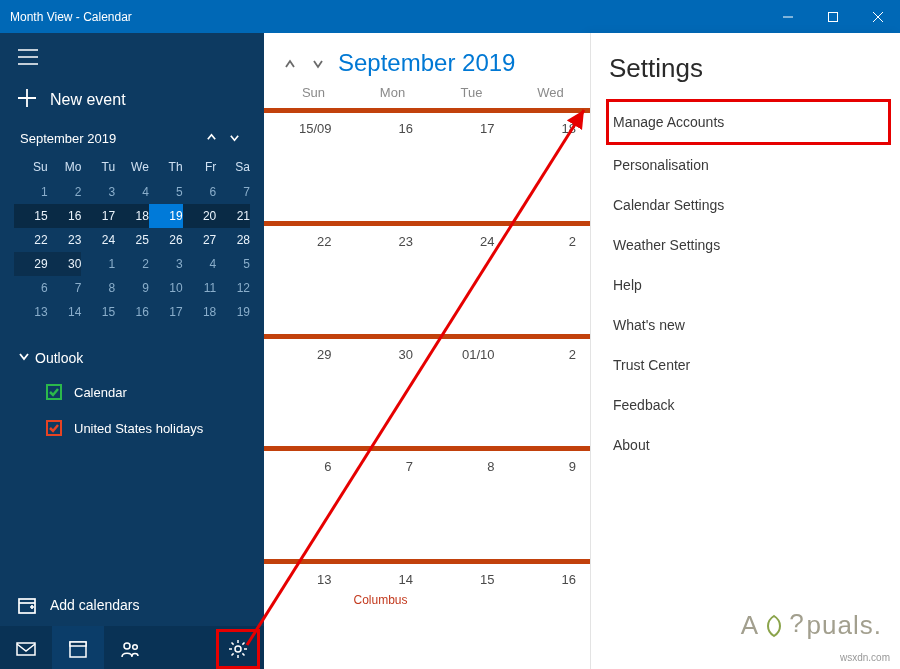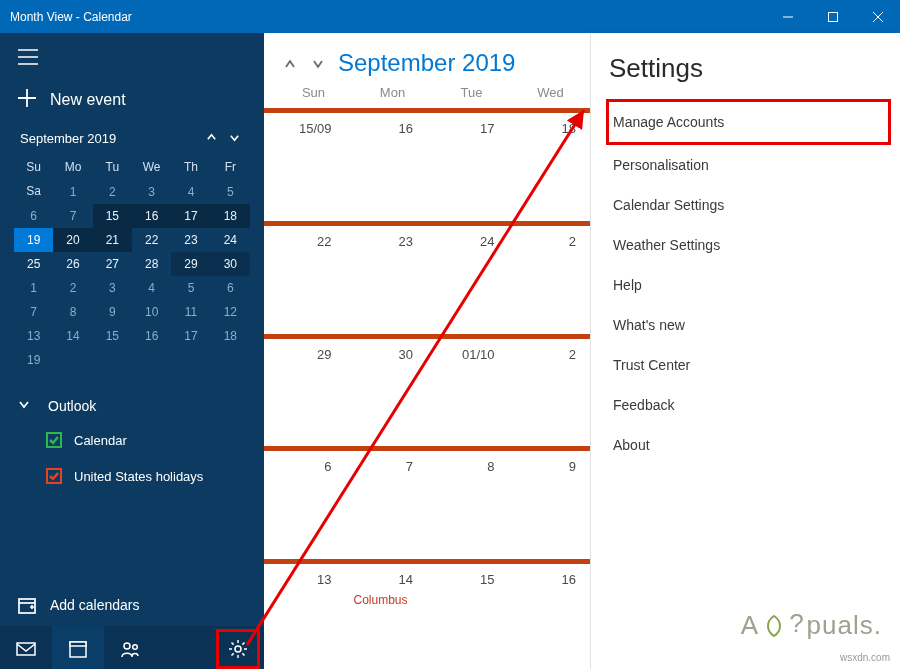"Su" .mini-grid { grid-template-columns: repeat(6, 1fr) -> repeat(7, 1fr); text-align: center -> right }
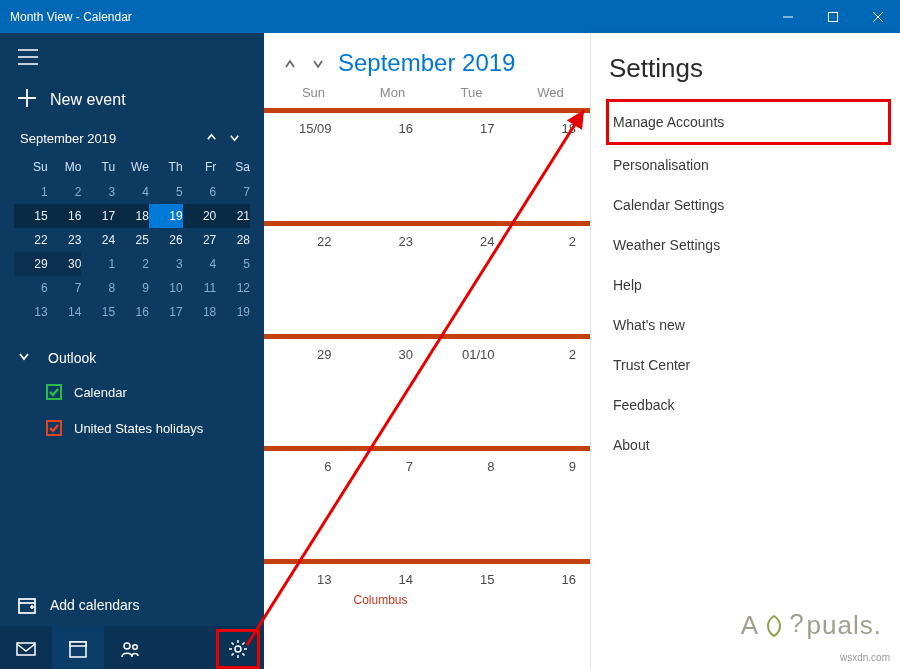"Outlook" .acct-head { gap: 18px -> 5px }
